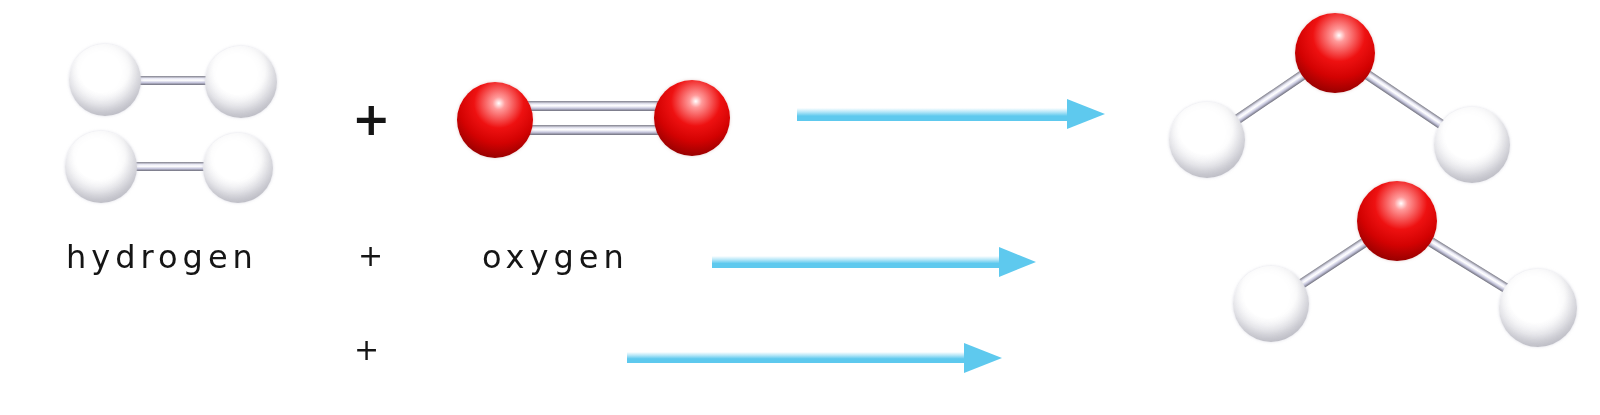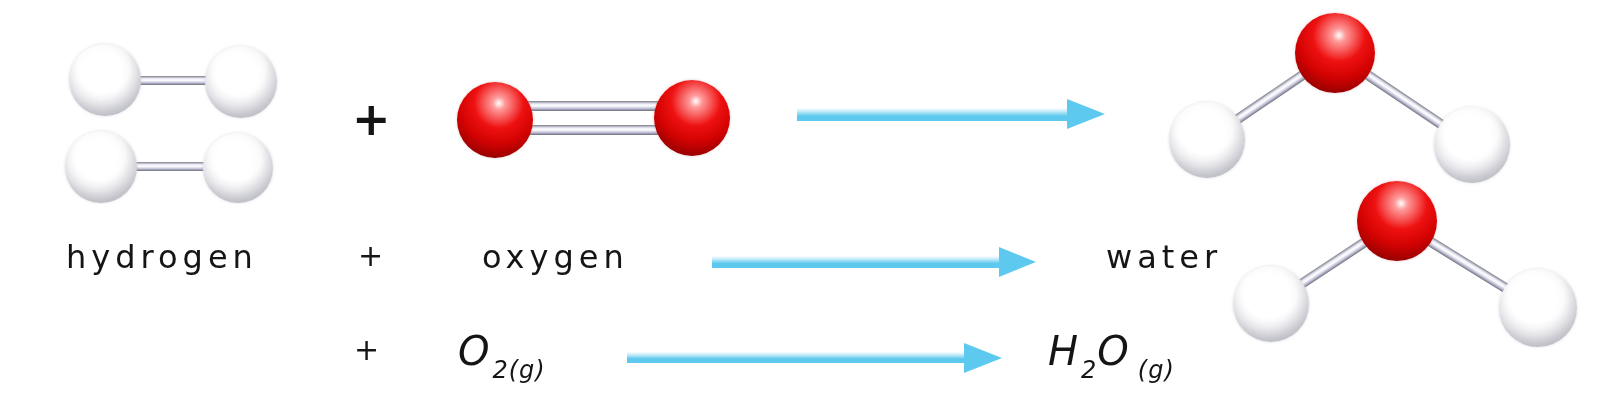"water" div.name { html: <div>water</div> -> none }
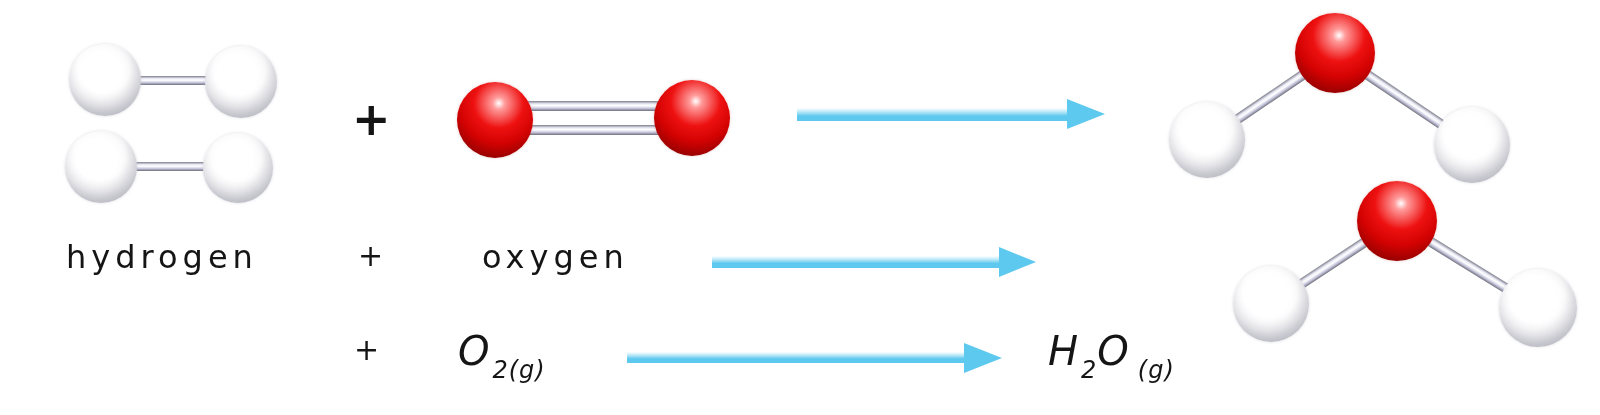"O2(g)" div.formula { html: <div> <span>O</span><span>2(g)</span> </div> -> none }
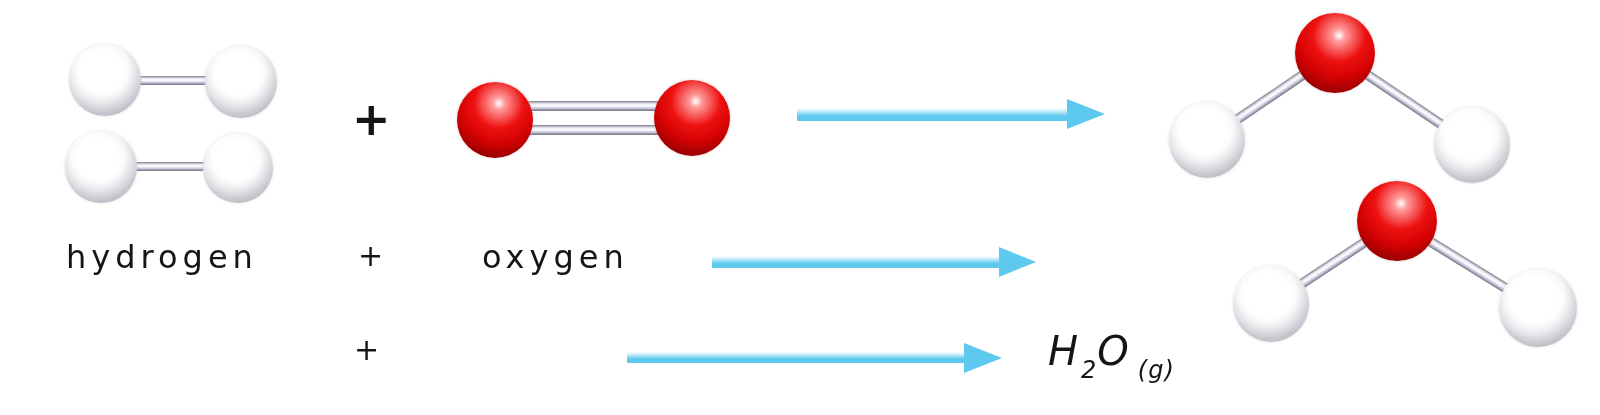"H2O (g)" div.formula { html: <div> <span>H</span><span>2</span><span>O</span><span>(g)</span> </div> -> none }
